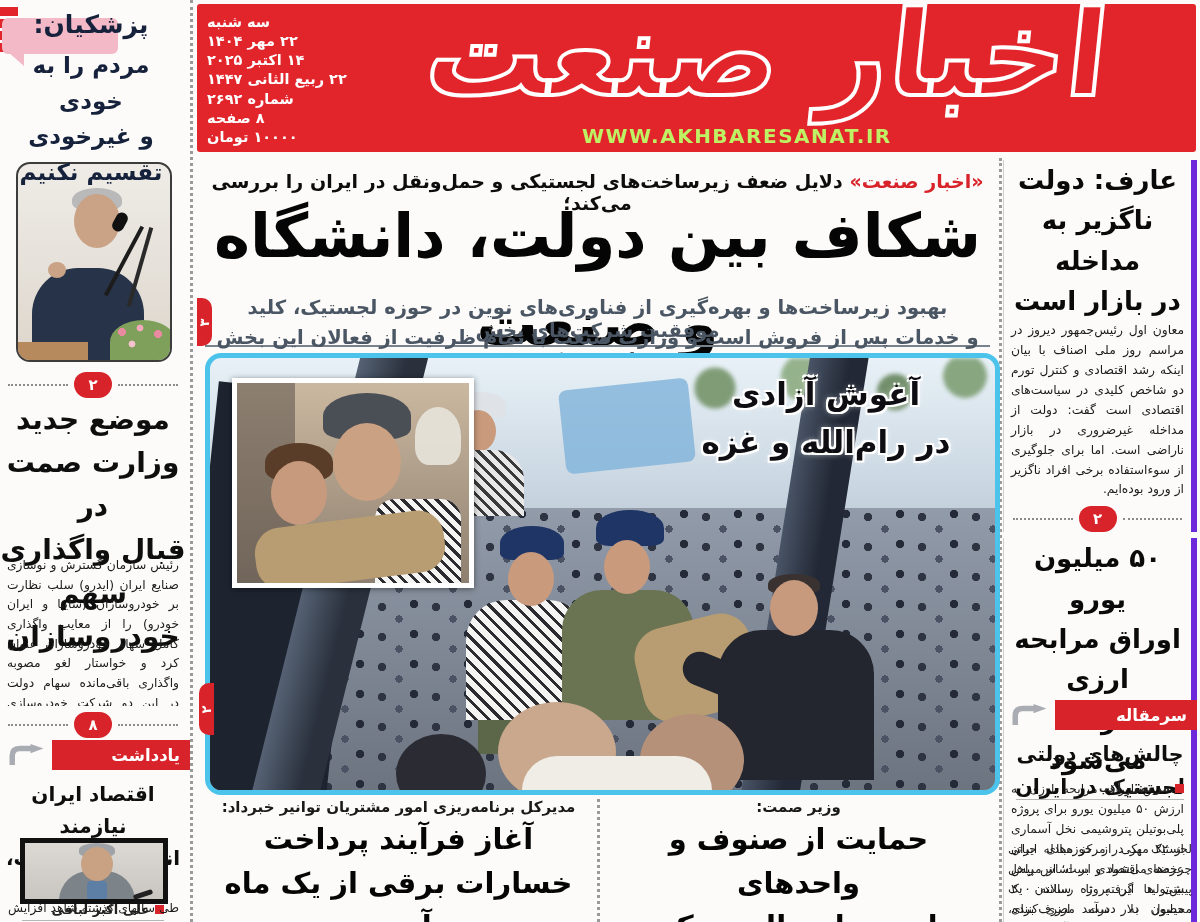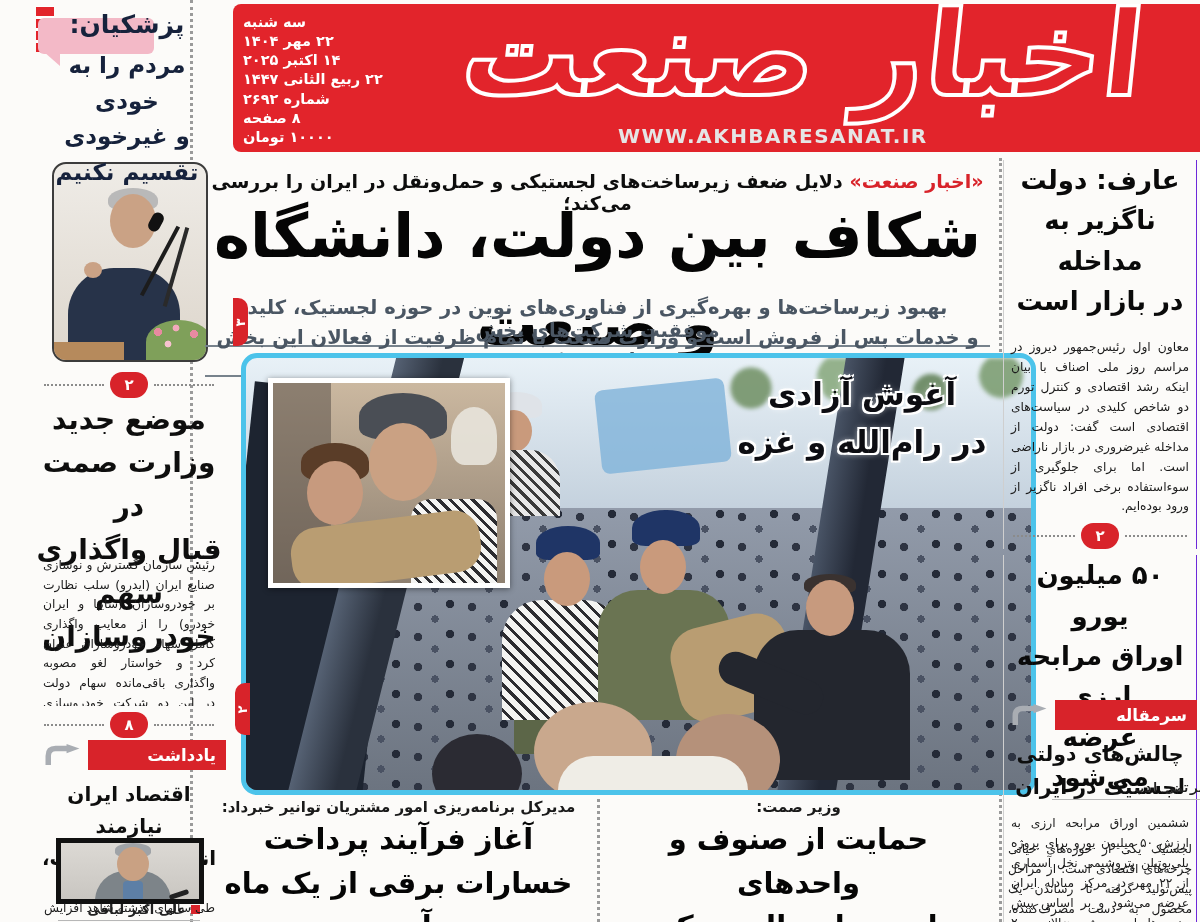"پزشکیان:" .abs { margin-left: 36px -> none }
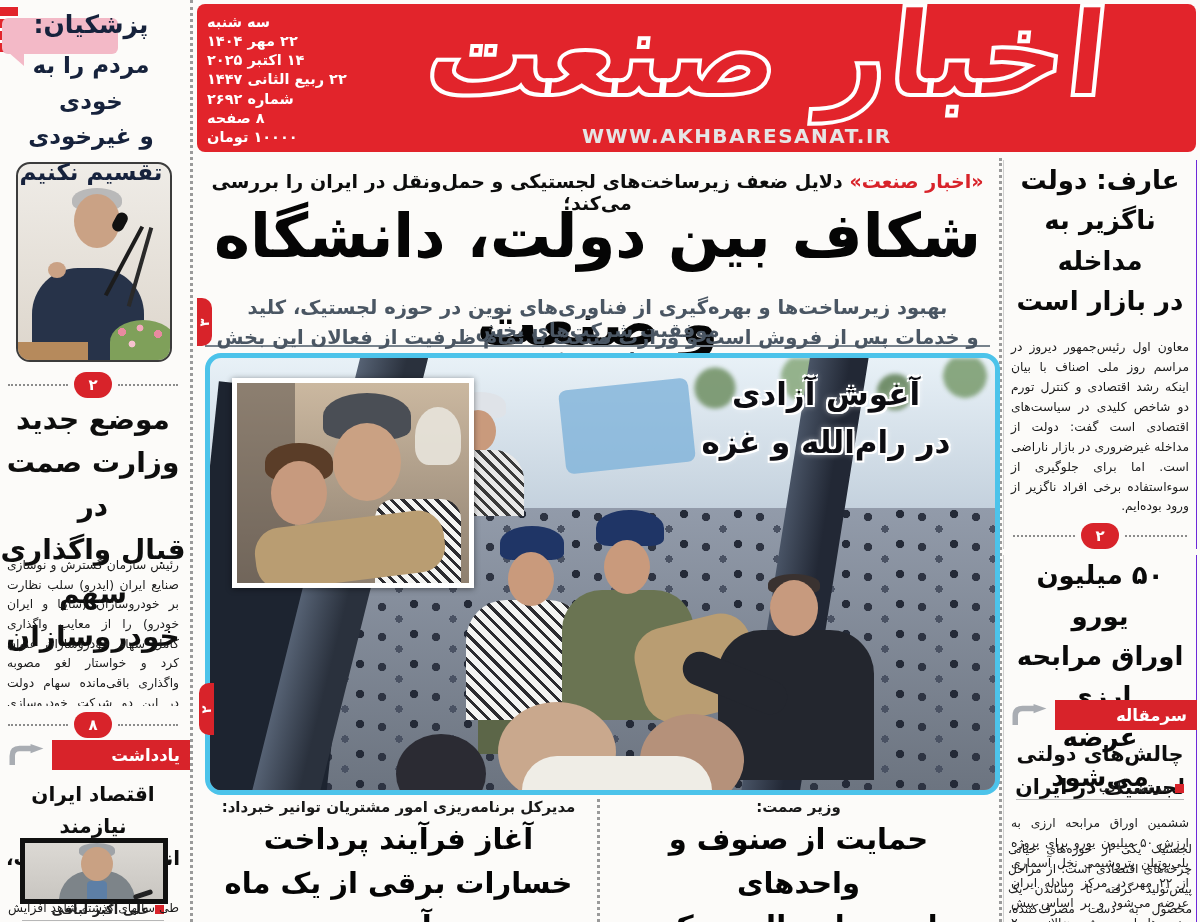"سه شنبه" .masthead { border-radius: 8px -> 3px }
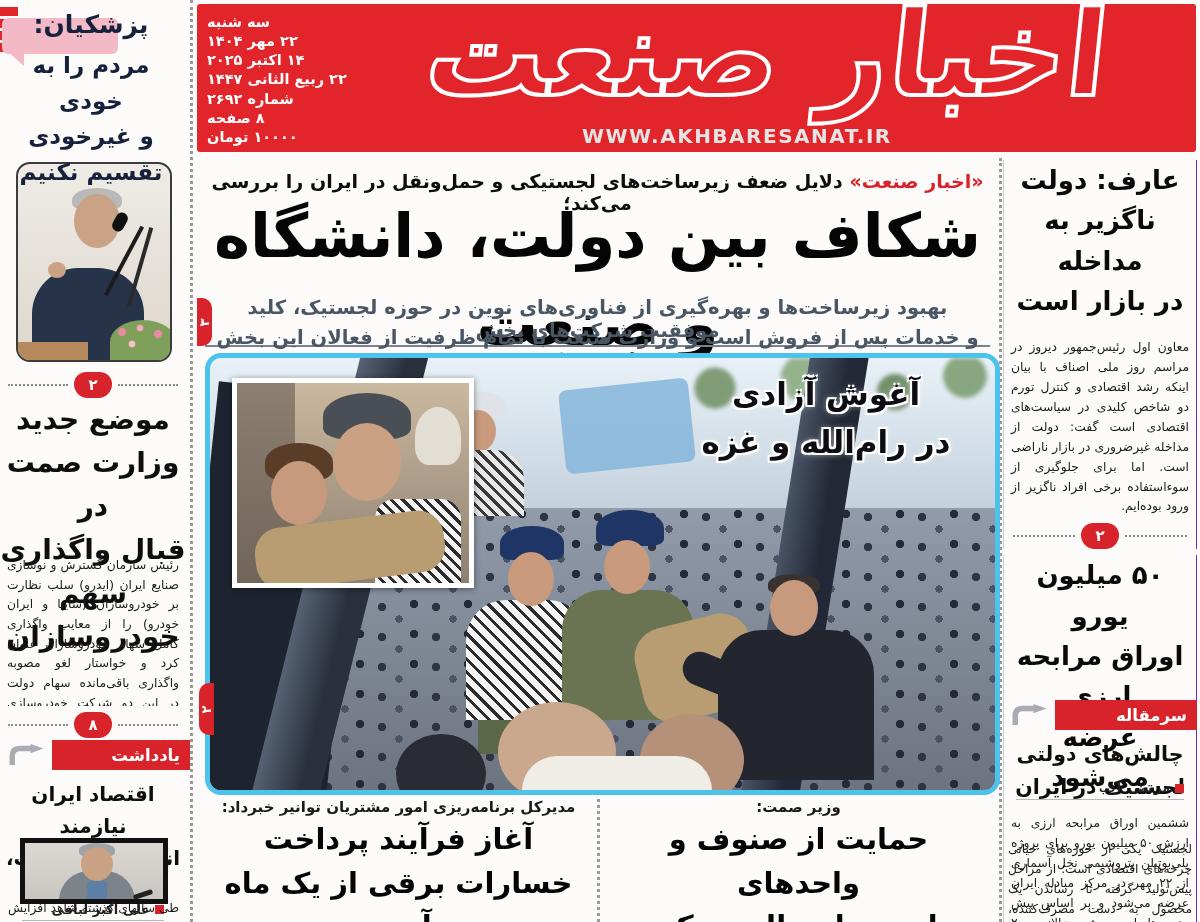"WWW.AKHBARESANAT.IR" .masthead .url { color: #e5e5e5 -> #bef264 }
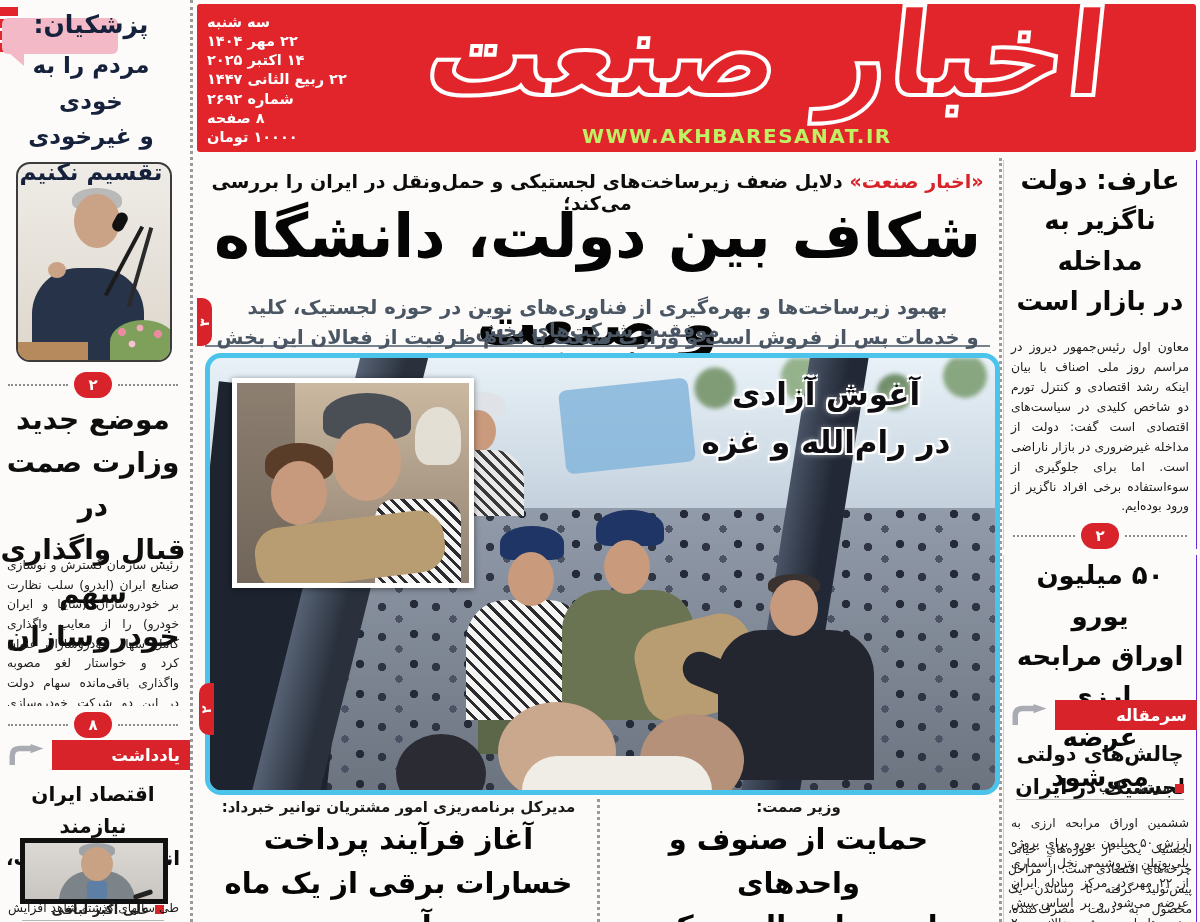"عارف: دولت" .rstory { border-right: 1px solid #6d28d9 -> 6px solid #6d28d9 }
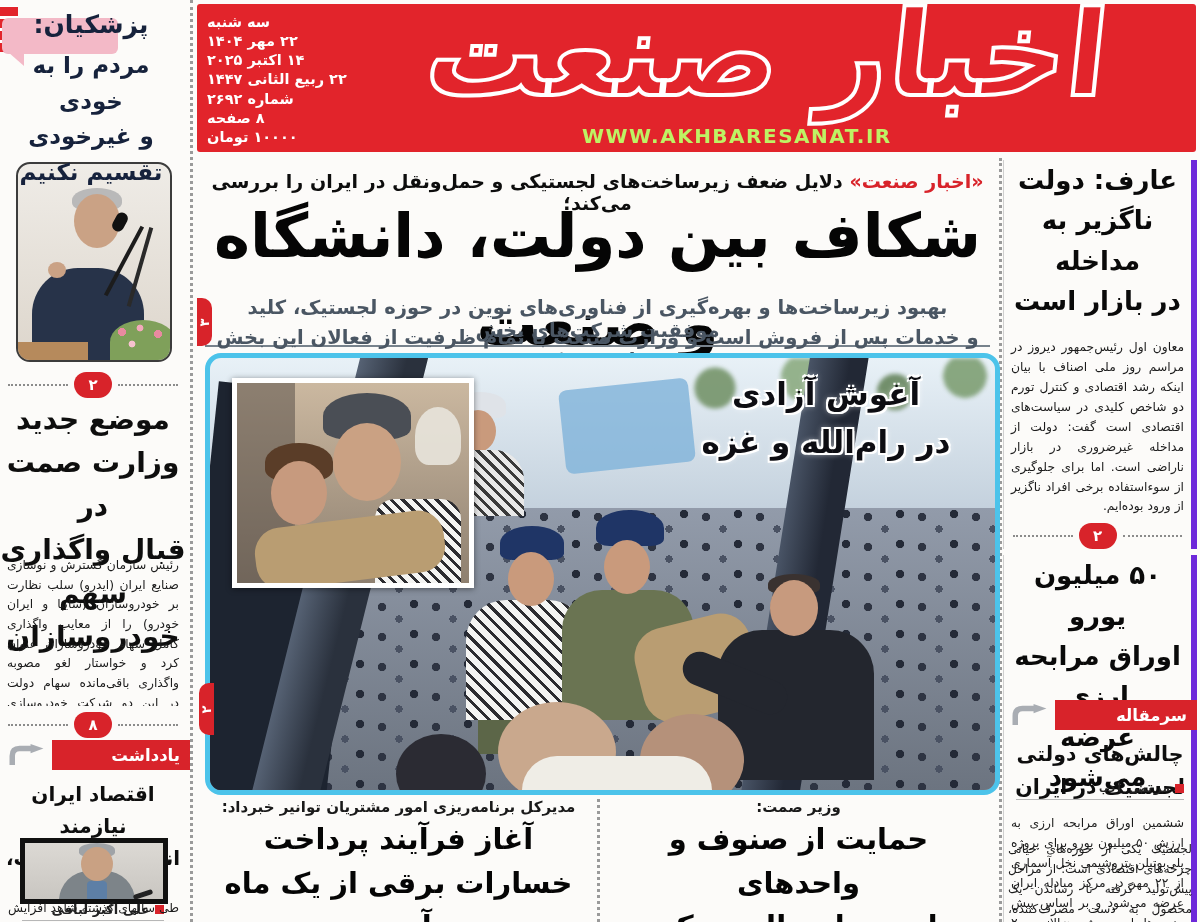"معاون اول رئیس‌جمهور دیروز در" .r-body { margin-top: 17px -> 0 }
